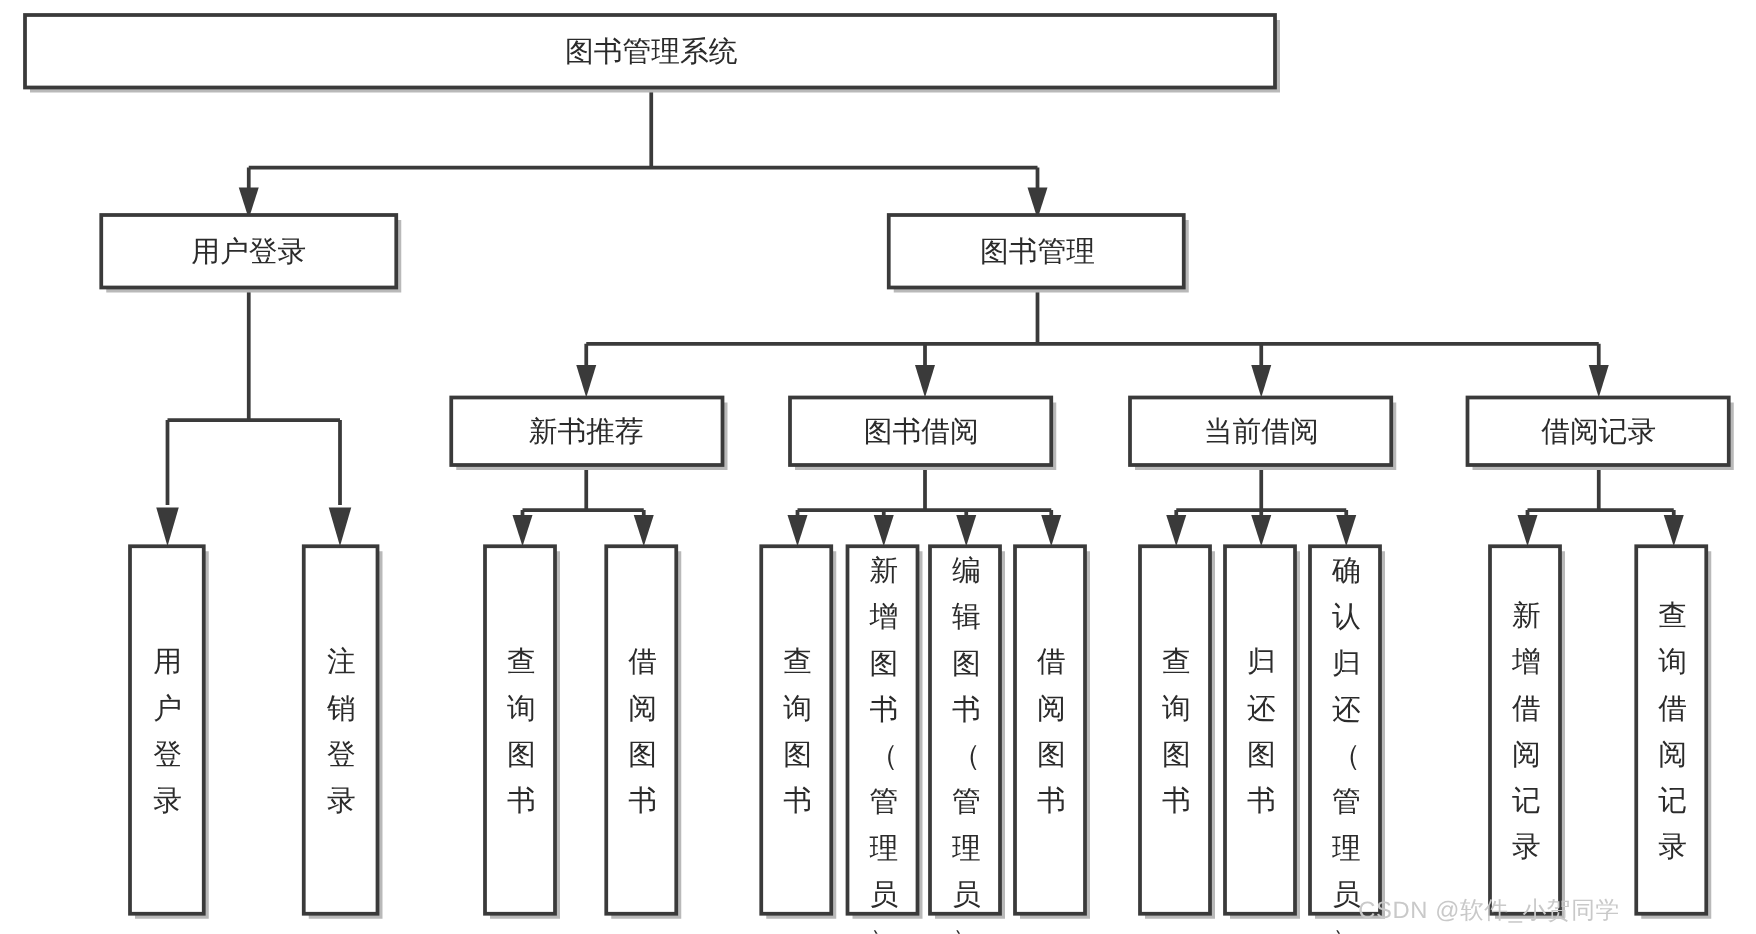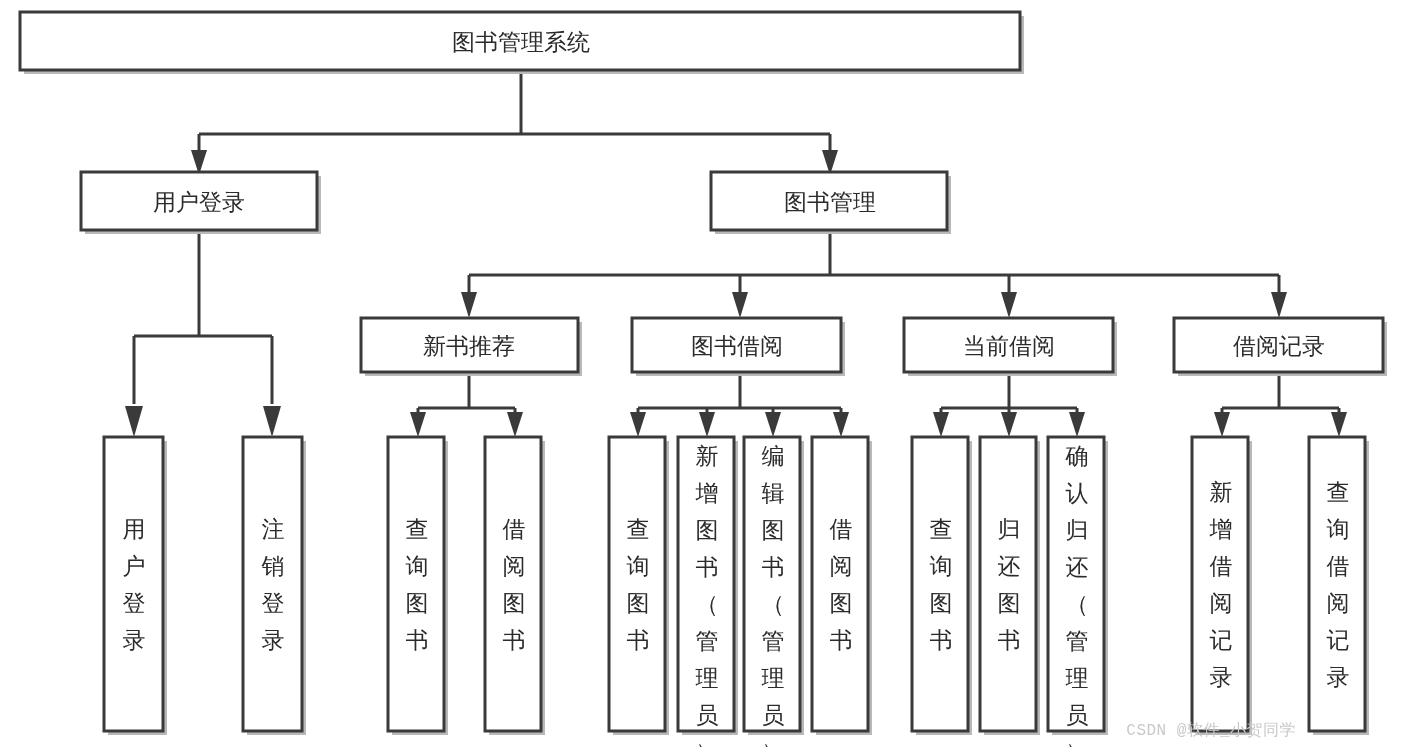"CSDN @软件_小贺同学" .watermark { font-family: Liberation Mono, monospace -> Liberation Sans, sans-serif; font-size: 16px -> 19px }
